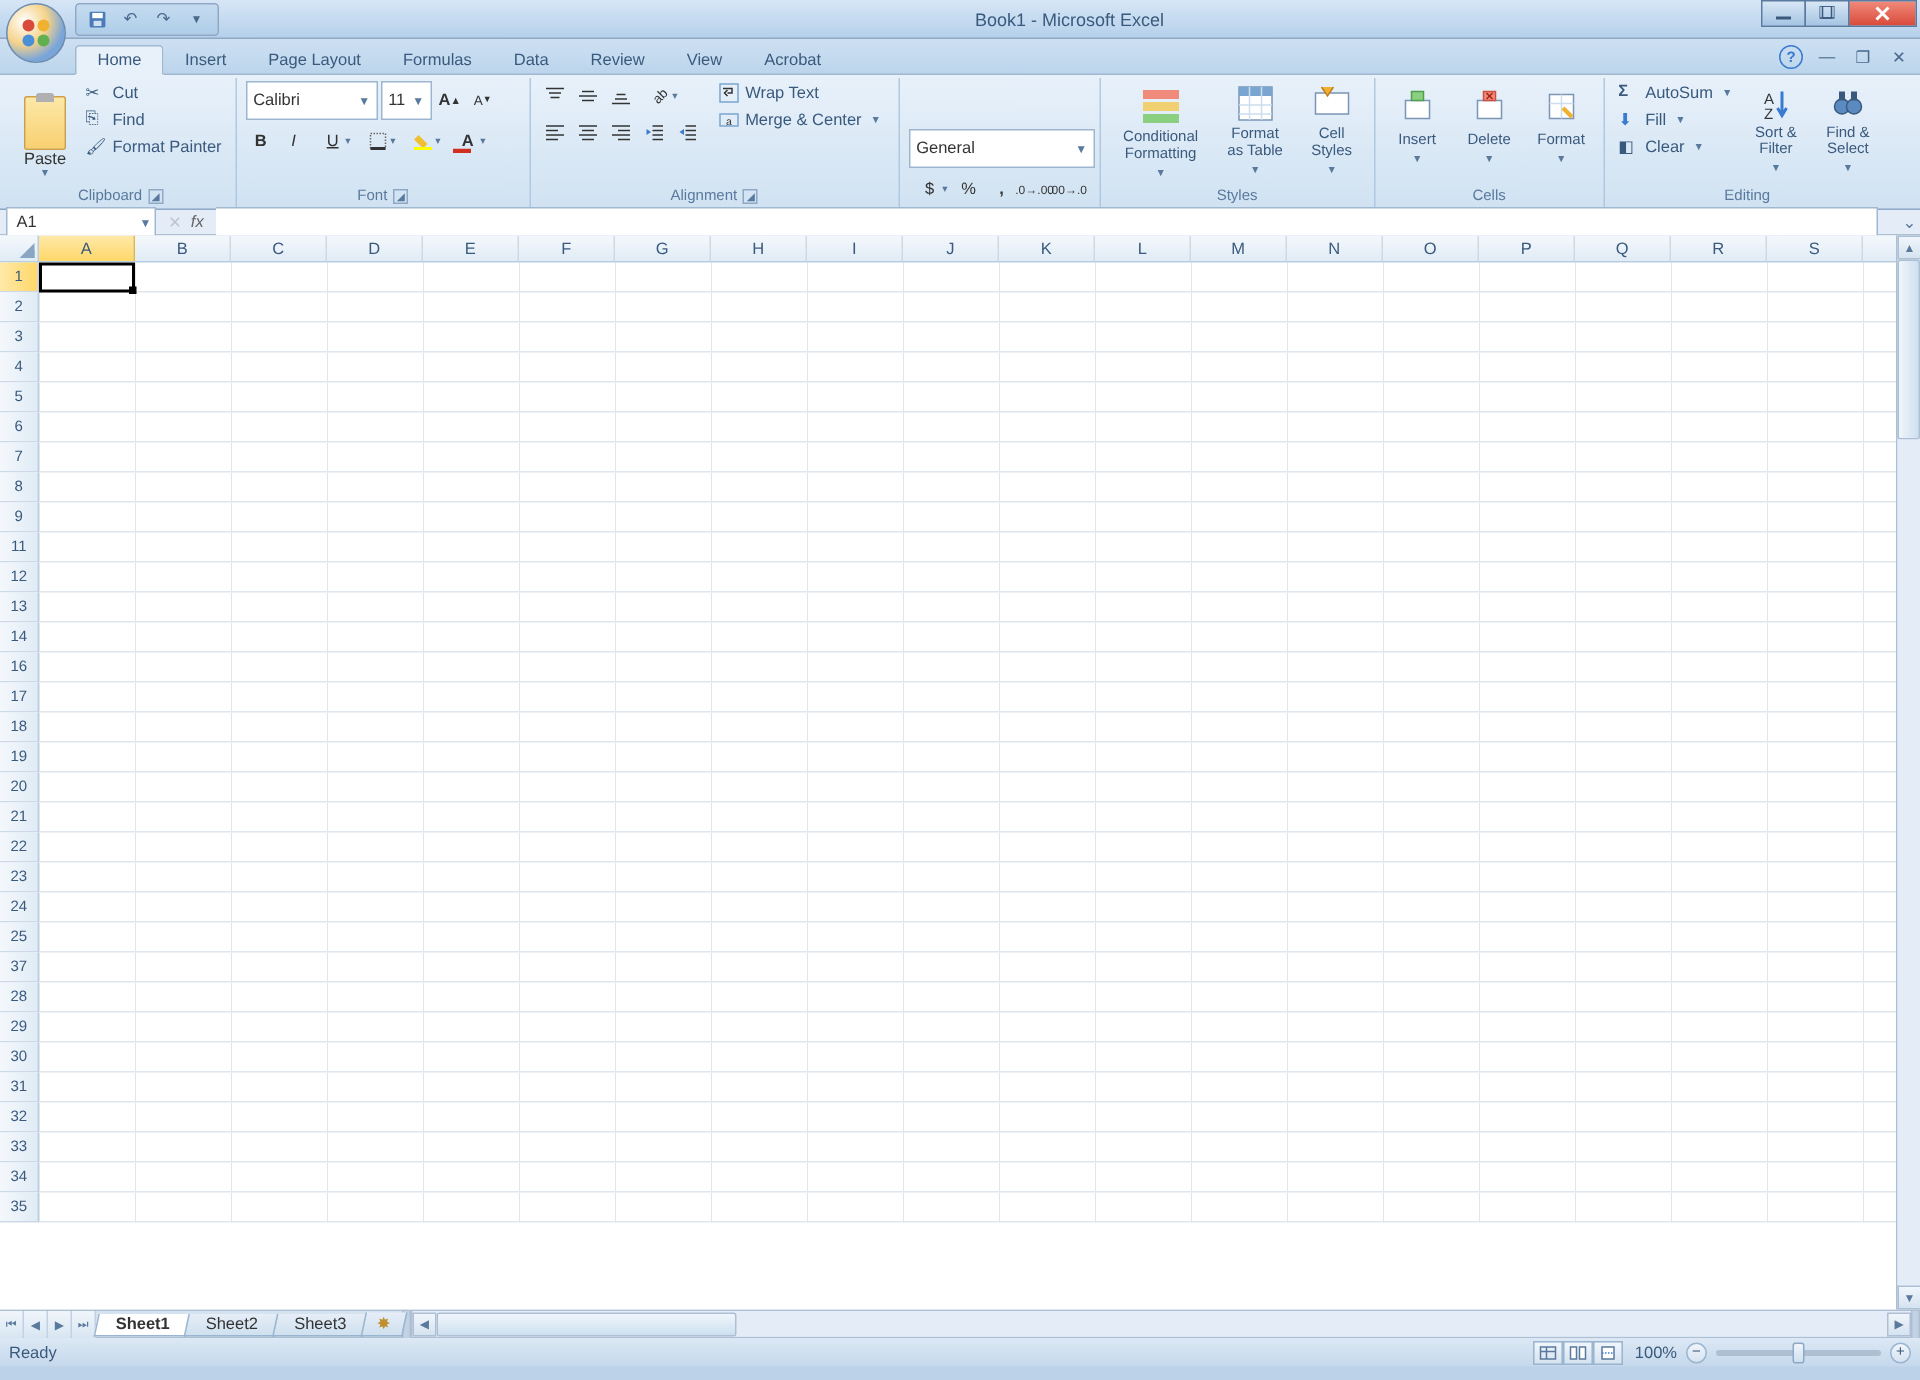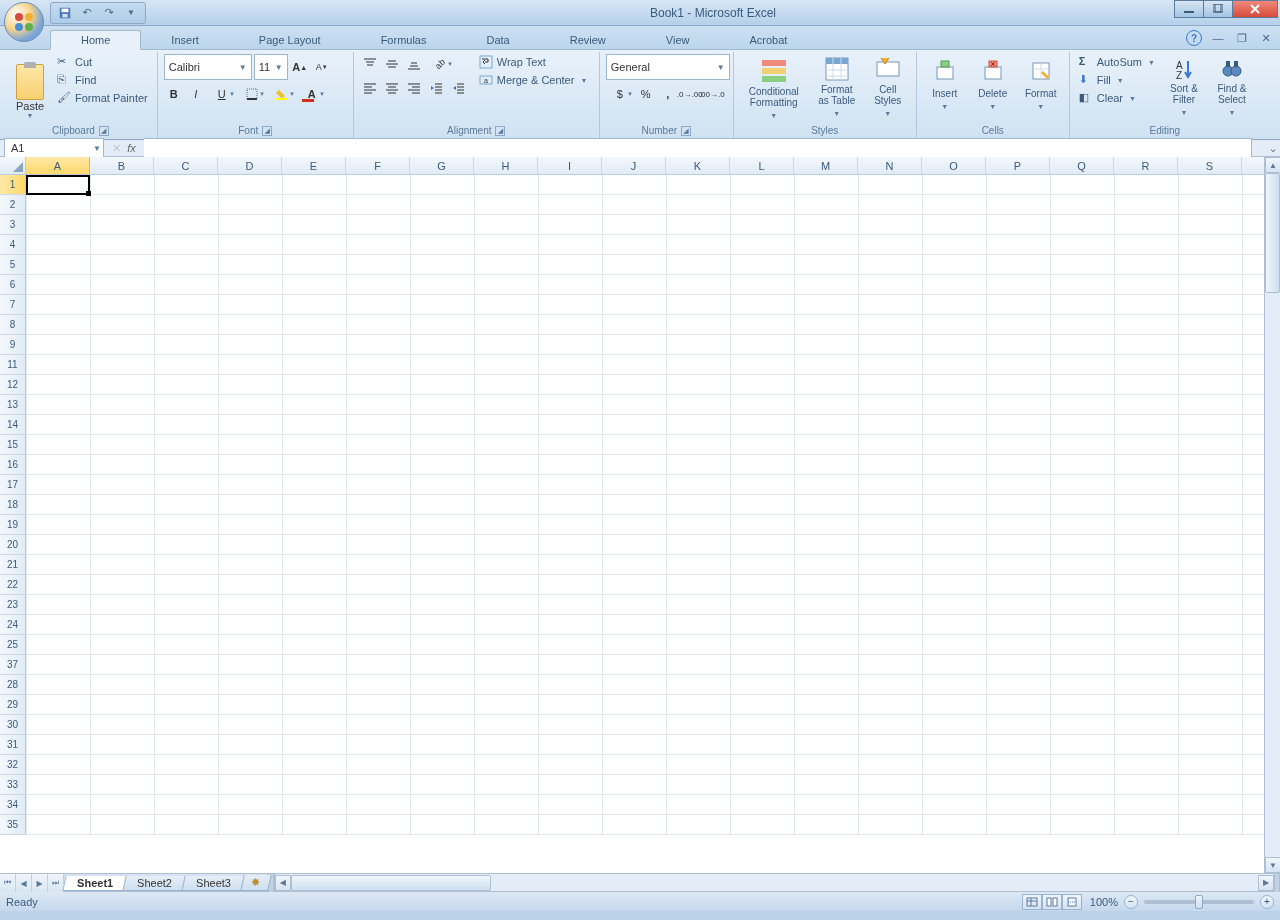"Home" .rtab { padding: 3px 30px -> 3px 14px }
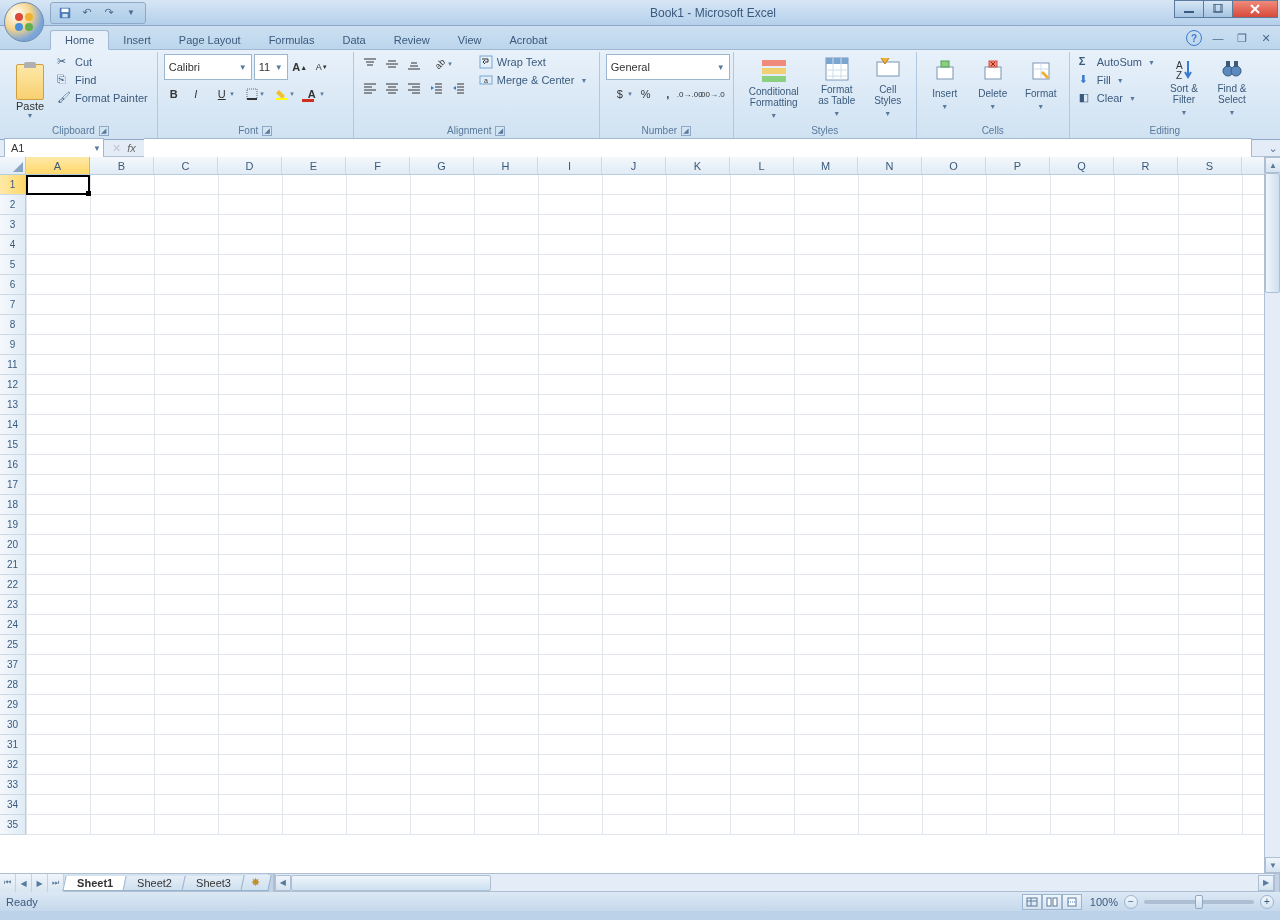"General" div.group-body { margin-top: none -> 32px }
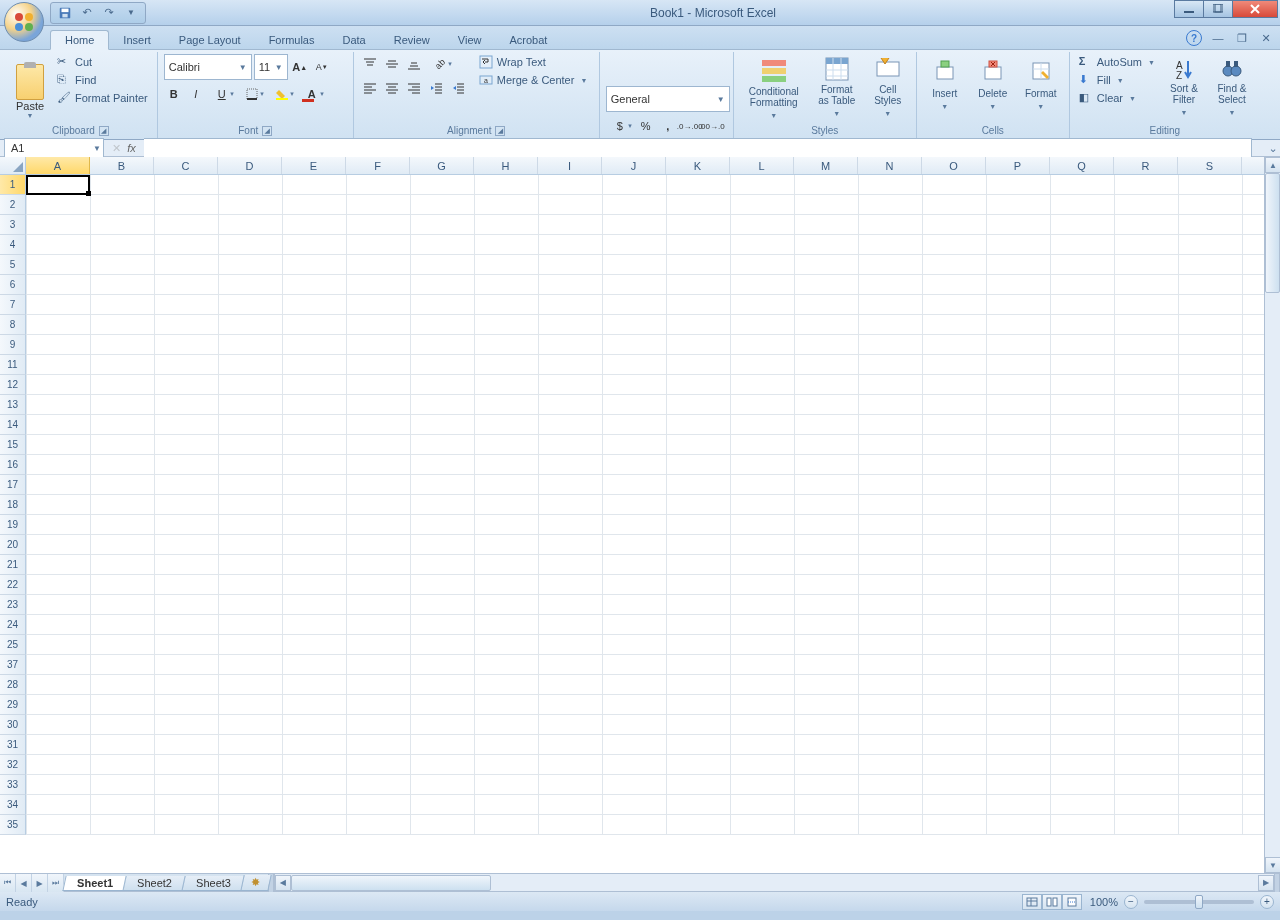"15" div.row { html: <div> <div>15</div> <div></div> </div> -> none }
